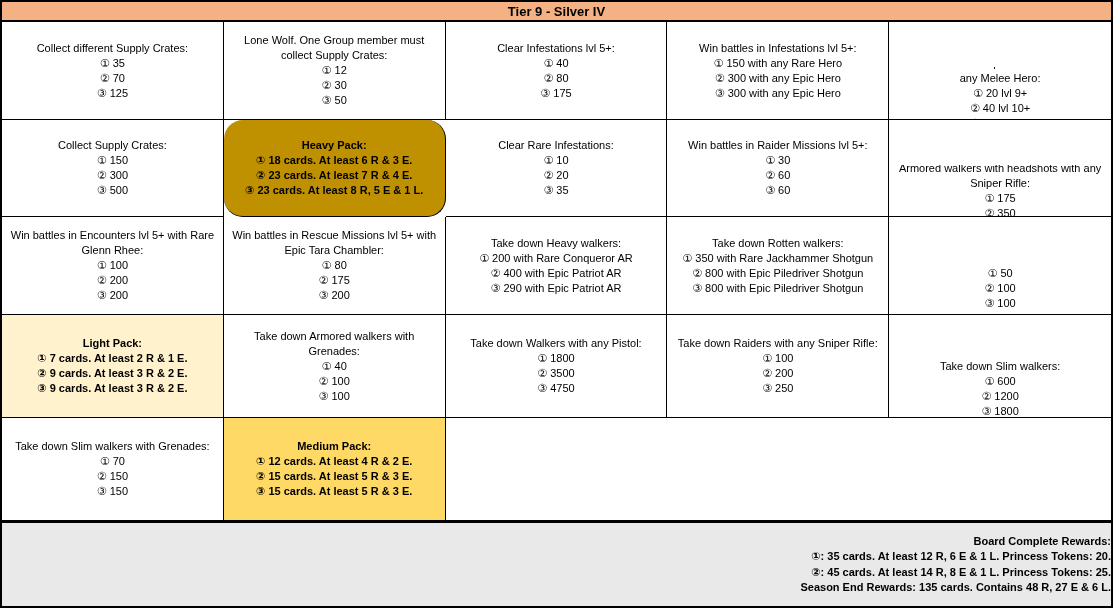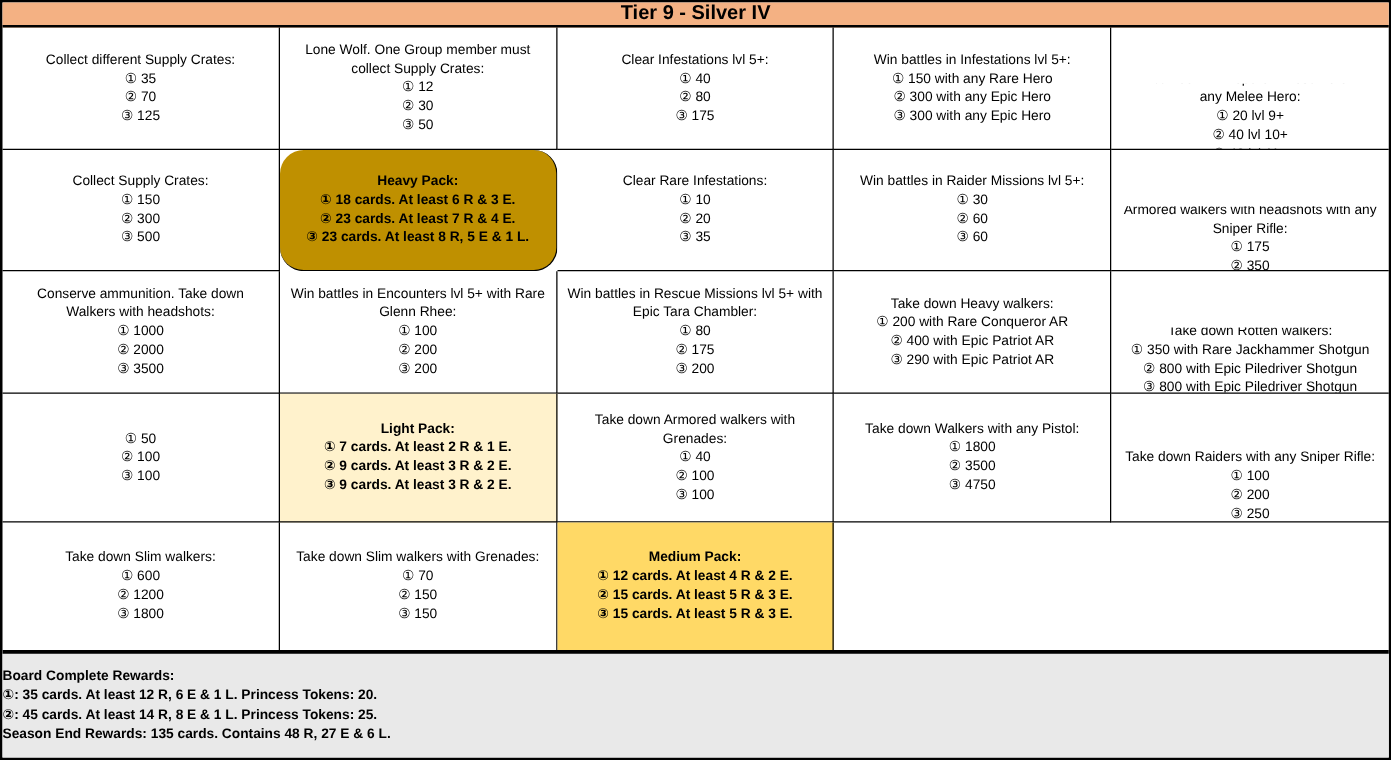"Tier 9 - Silver IV" .board-header { font-size: 16px -> 13px }
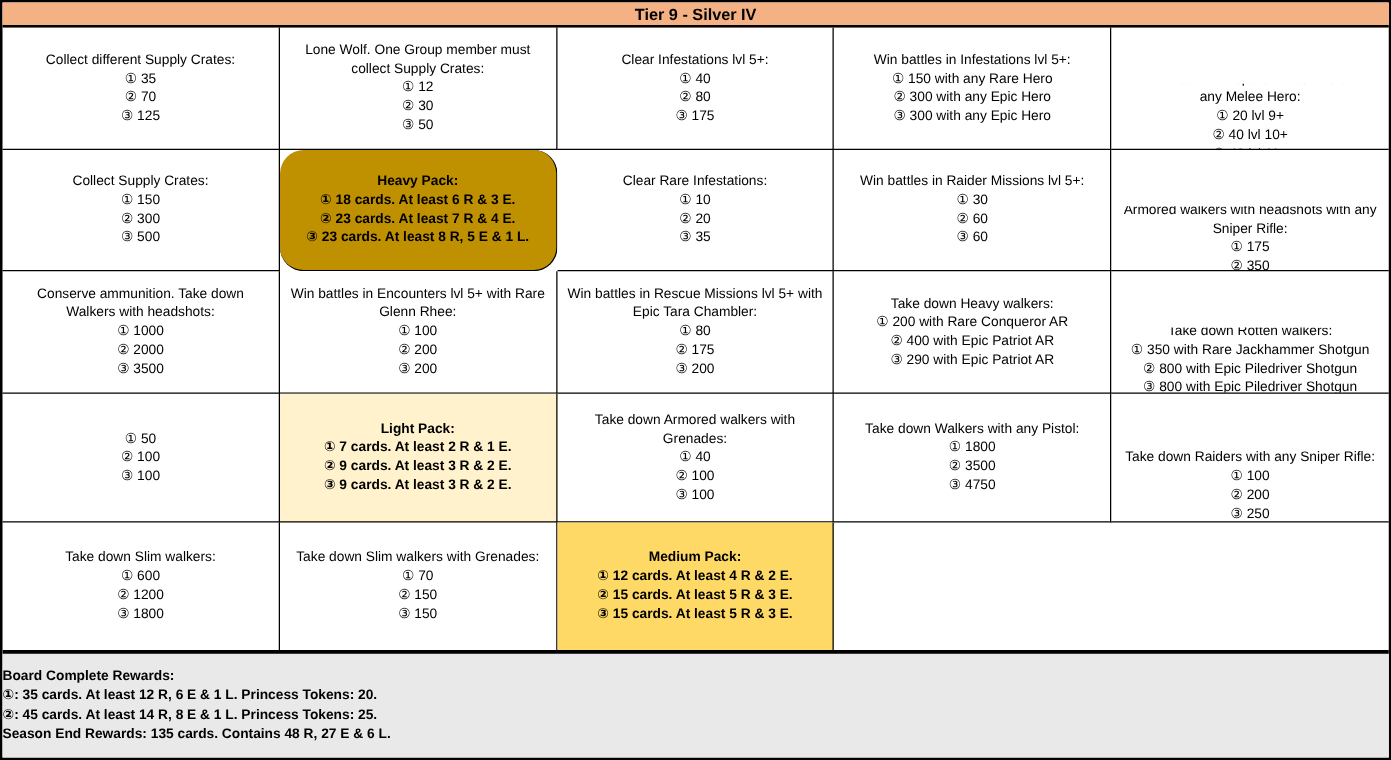"Conserve ammunition. Take down Walkers" div.cell { html: <div> <div>Conserve ammunition. Take down Walkers with headshots:</div> <div>① 1000</div> <div>② 2000</div> <div>③ 3500</div> </div> -> none }
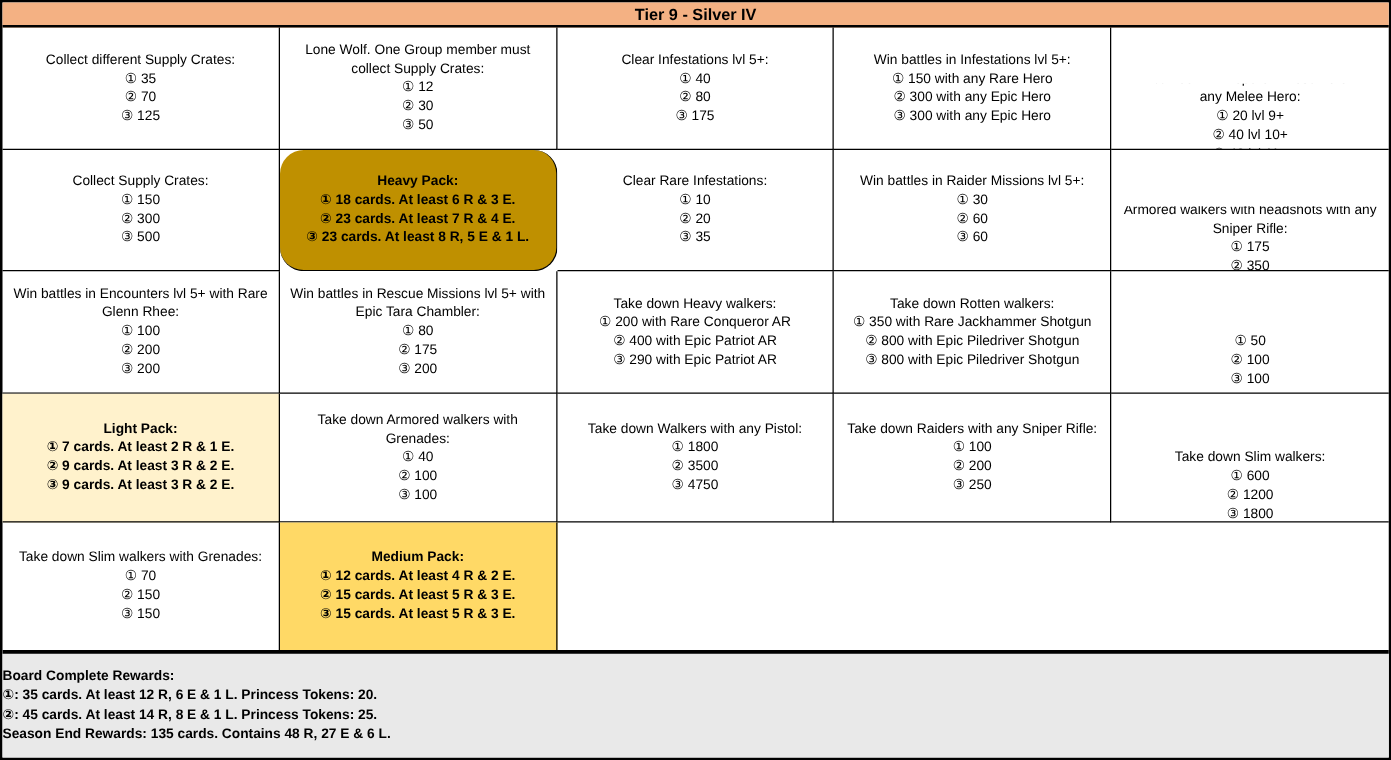"Board Complete Rewards:" .board-footer { align-items: flex-start -> flex-end }
